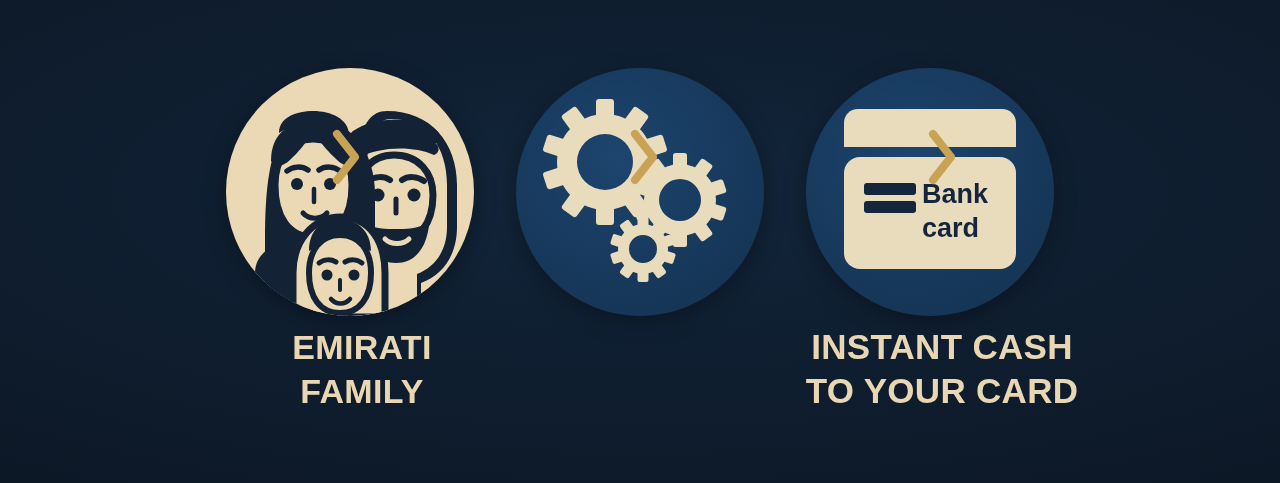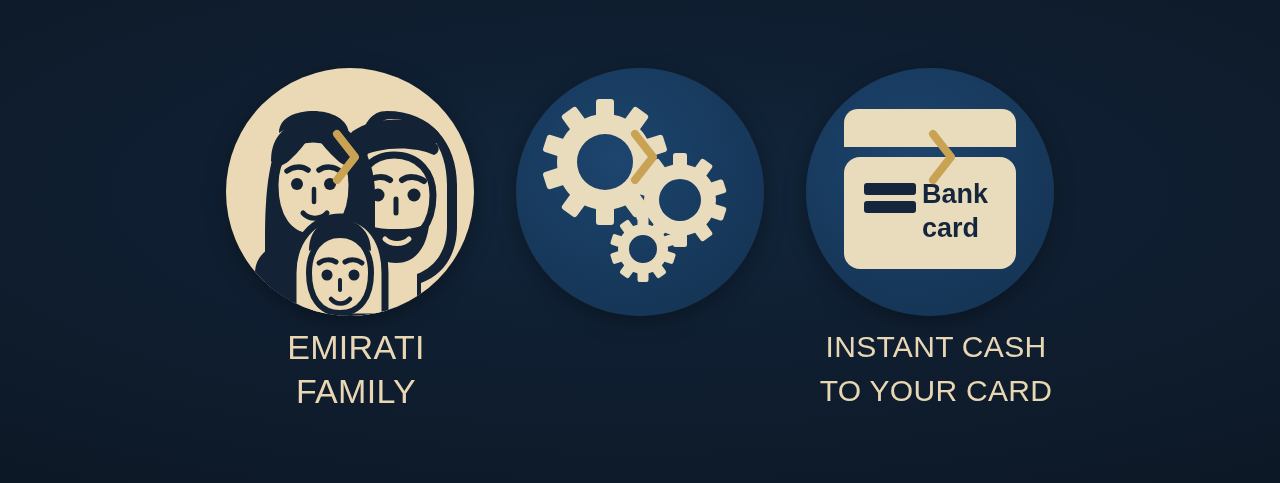"EMIRATI" .label { font-weight: normal -> bold; left: 6px -> 12px }
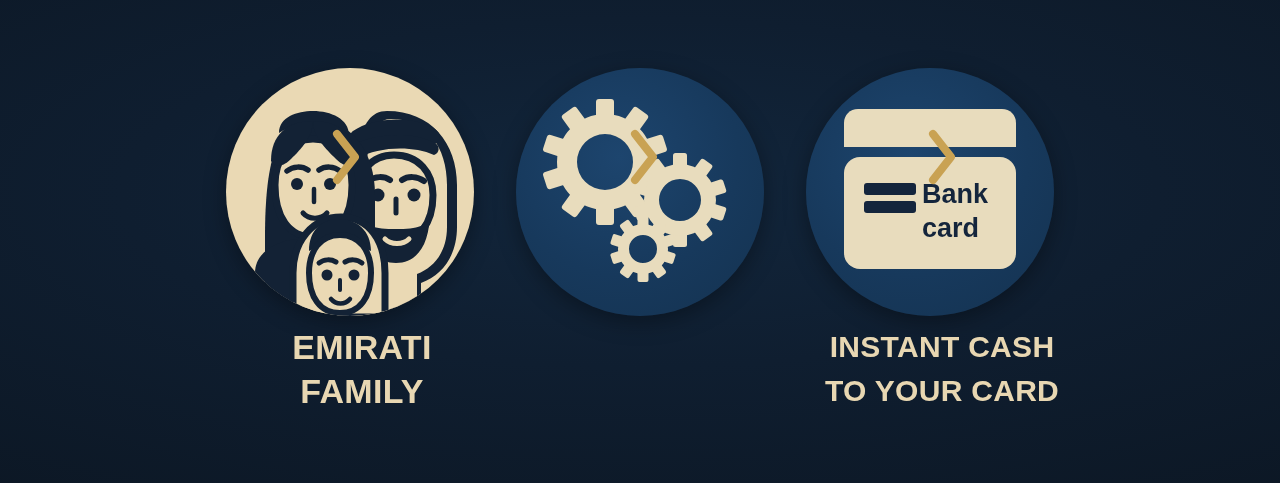"INSTANT CASH" .label.wide { font-size: 30px -> 35px }
